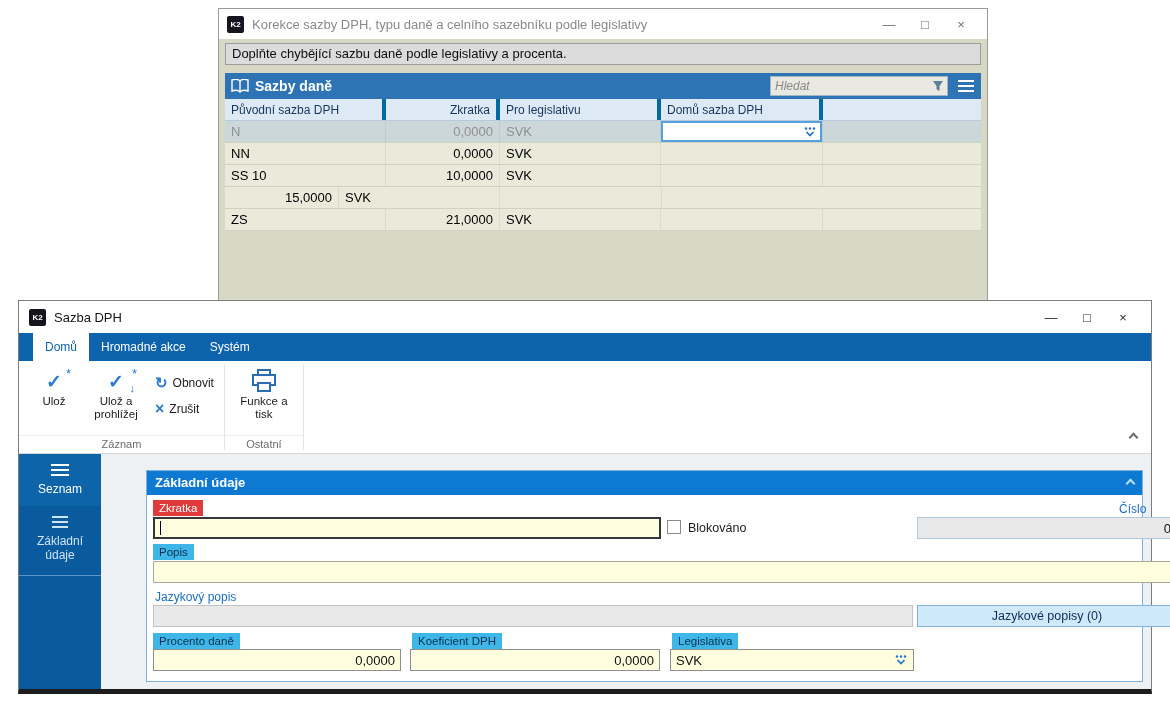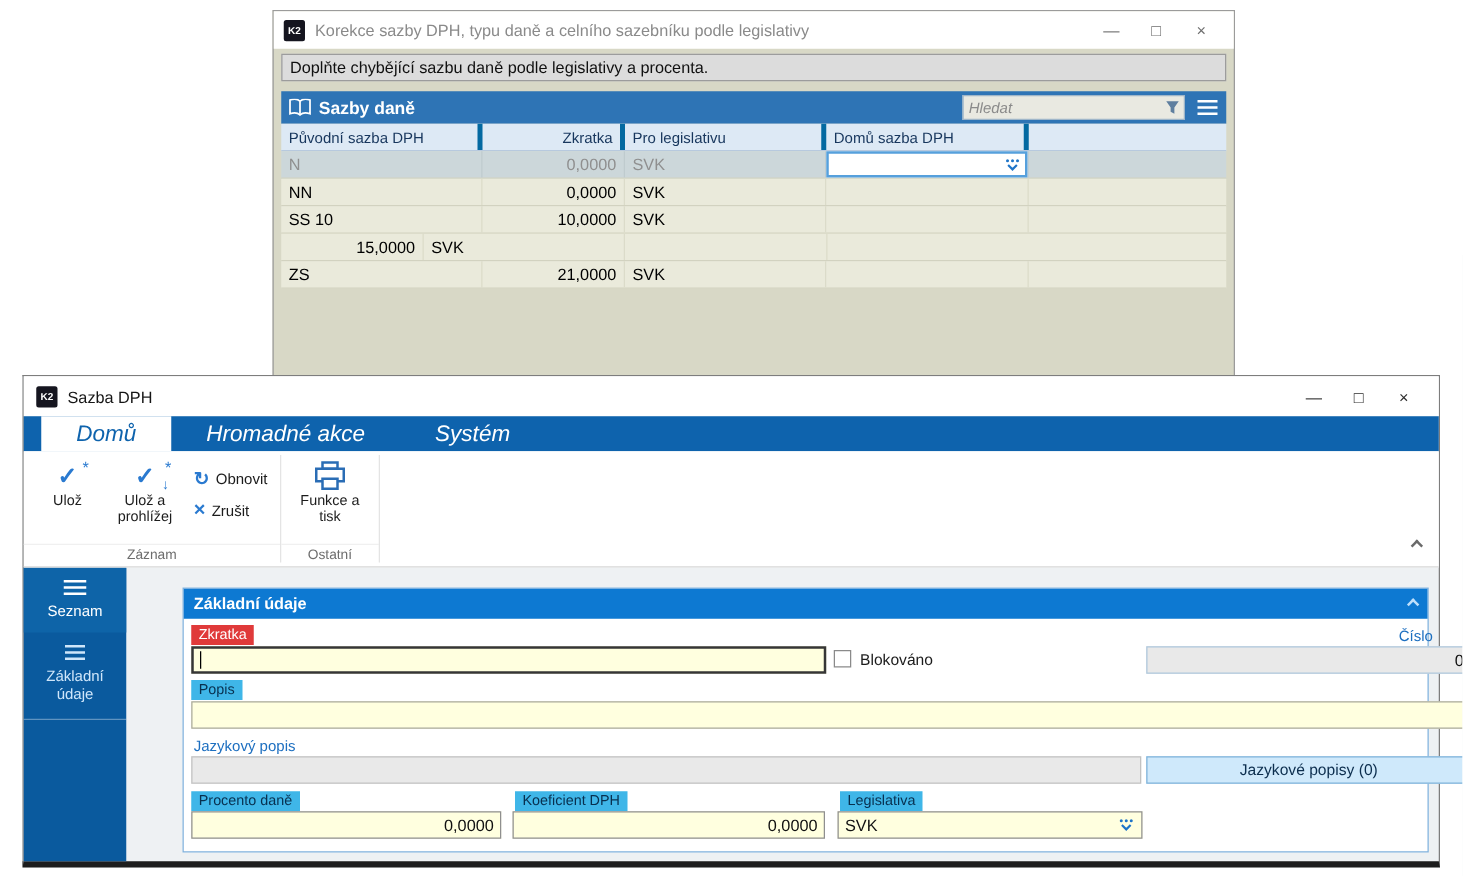"Domů" .tab { font-size: 18px -> 12px; font-style: italic -> none; padding: 0 28px -> 0 12px }
